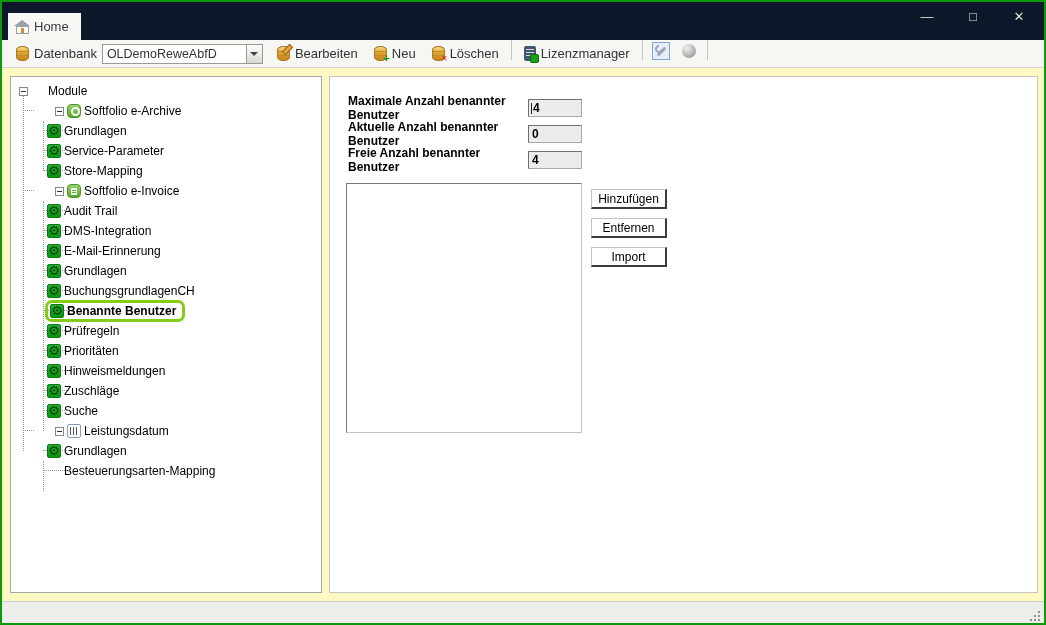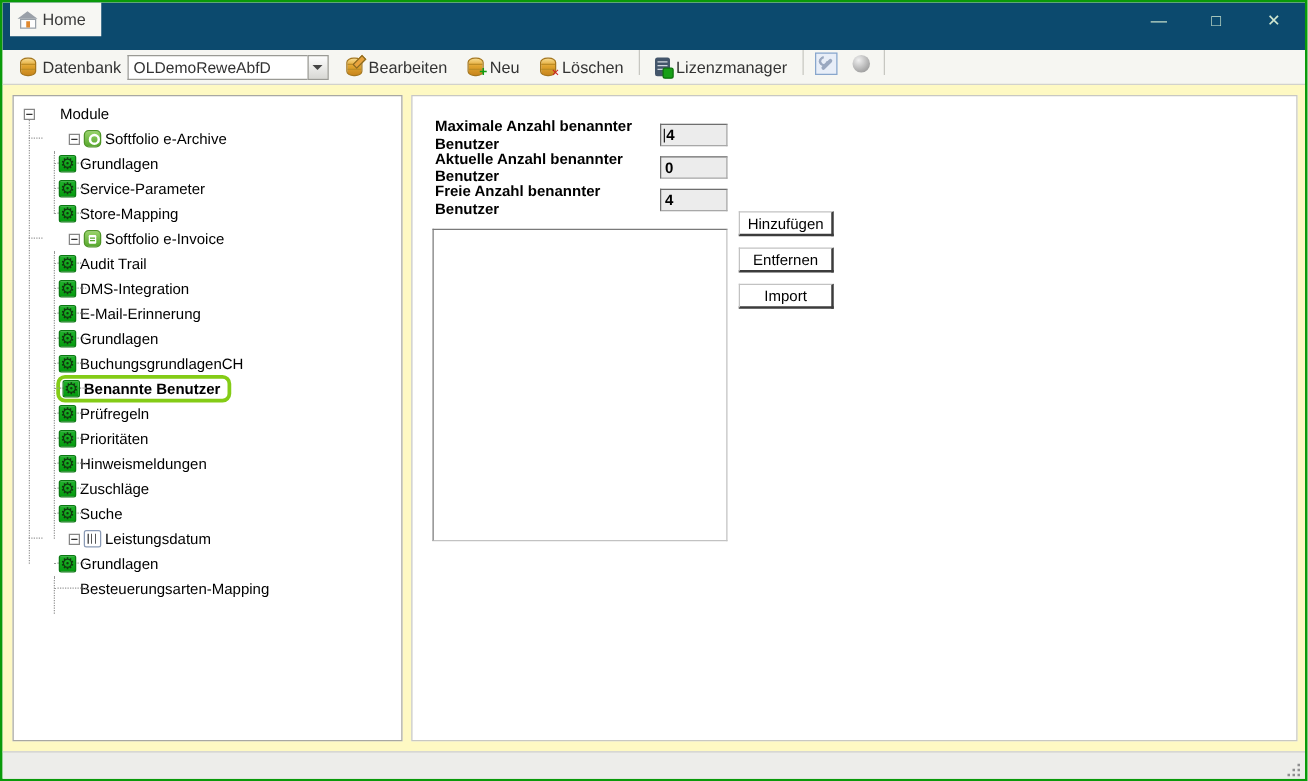"Home" .titlebar { align-items: none -> flex-end; background: #0c4a6e -> #0f172a }
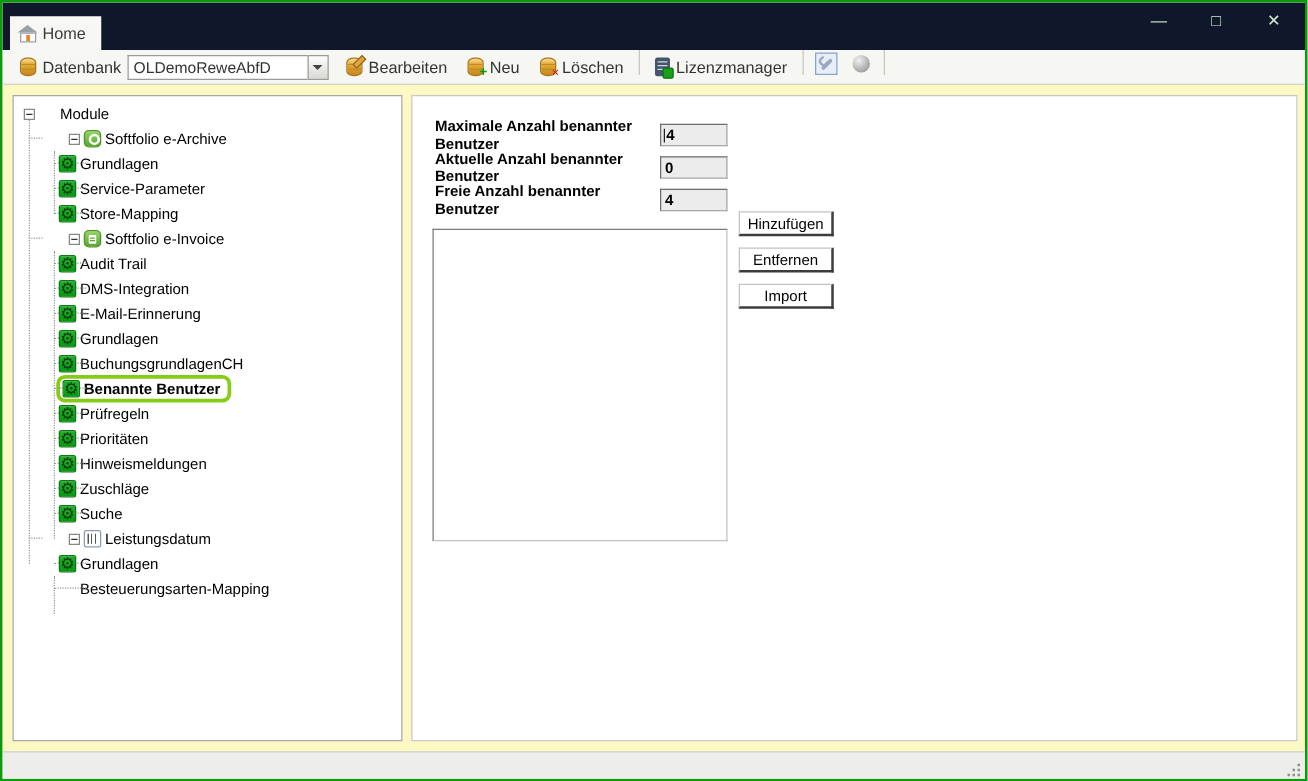"Hinzufügen" .side-buttons { top: 92px -> 112px }
